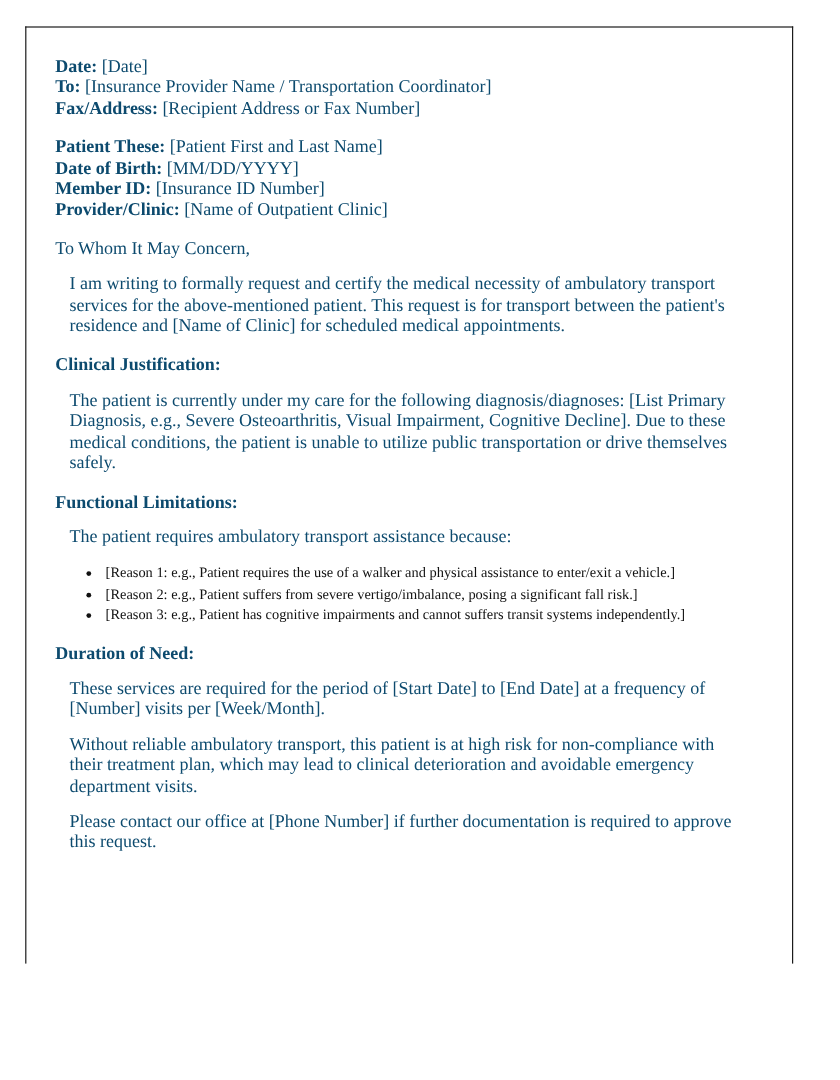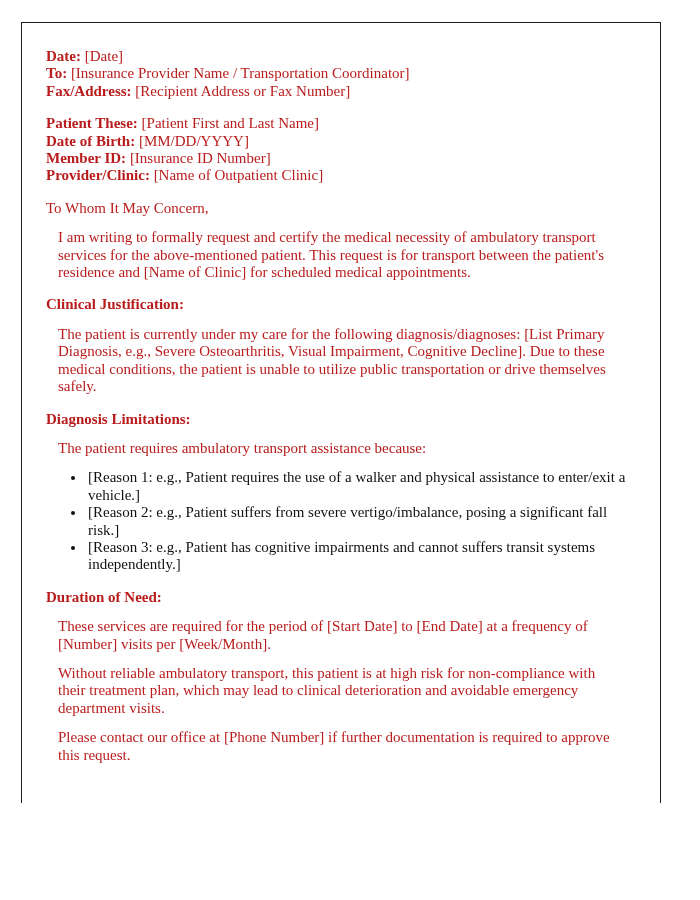"Date: [Date]" .line, .para, .section-heading, .salutation { color: #b91c1c -> #0c4a6e }
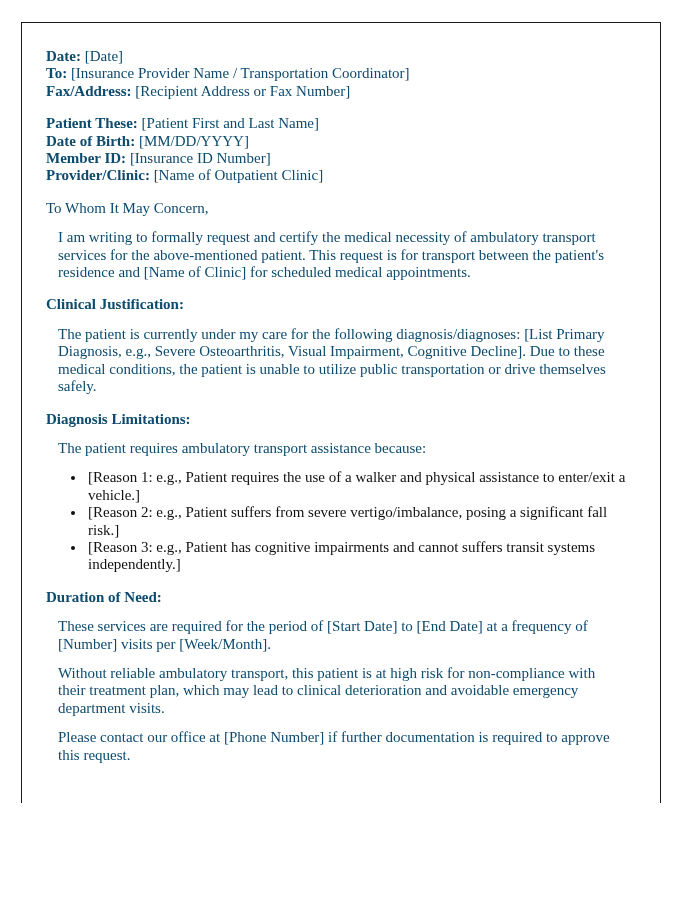"Diagnosis Limitations:" div.section-heading { text: Diagnosis -> Functional }
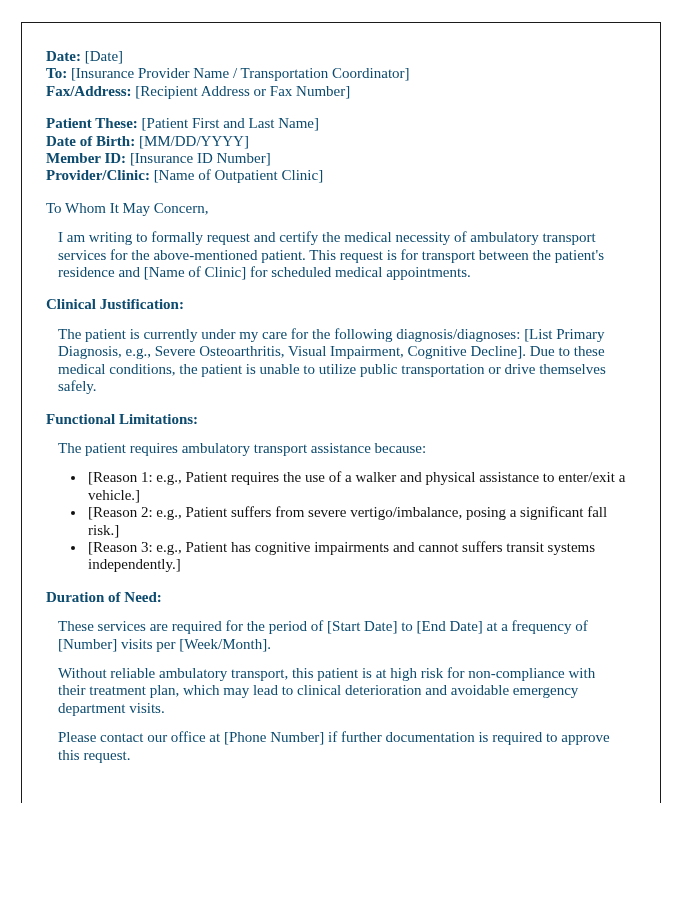"[Reason 1: e.g., Patient requires" ul.reason-list li { font-size: 15px -> 12px }
